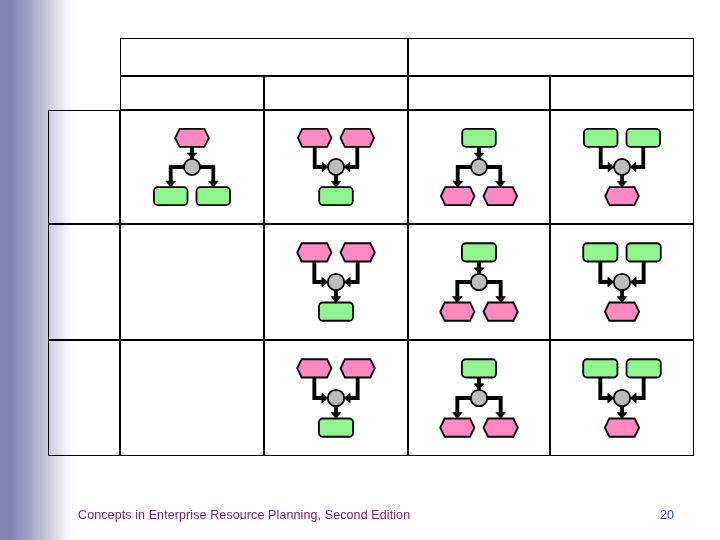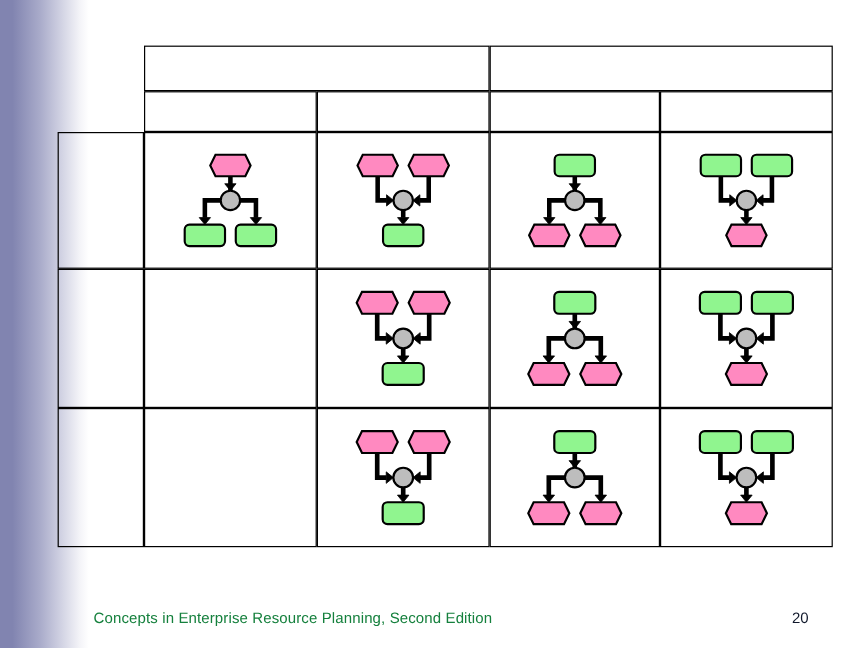"Concepts in Enterprise Resource" #footer-title { color: #15803d -> #701a75 }
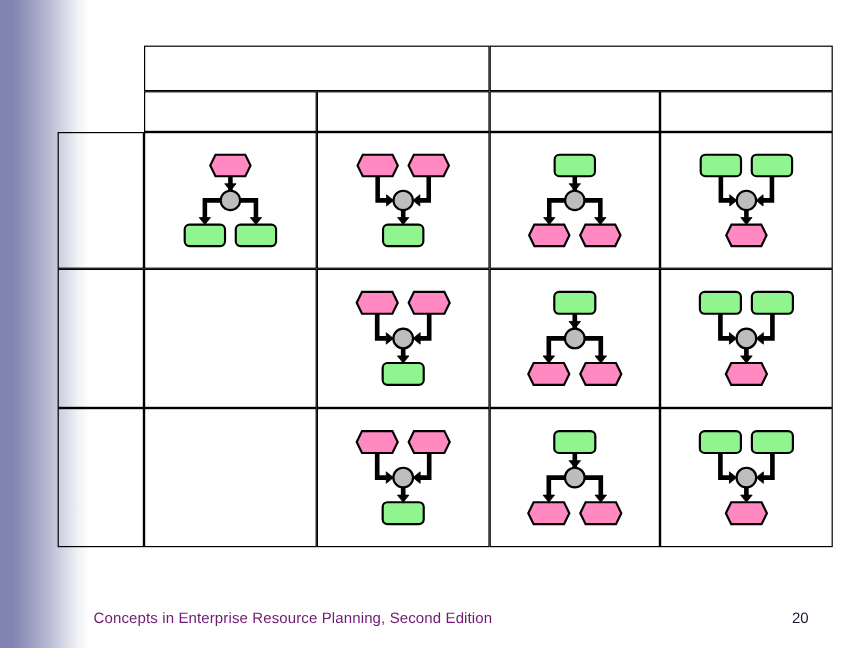"20" #footer-page { color: #0f172a -> #1d4ed8 }
